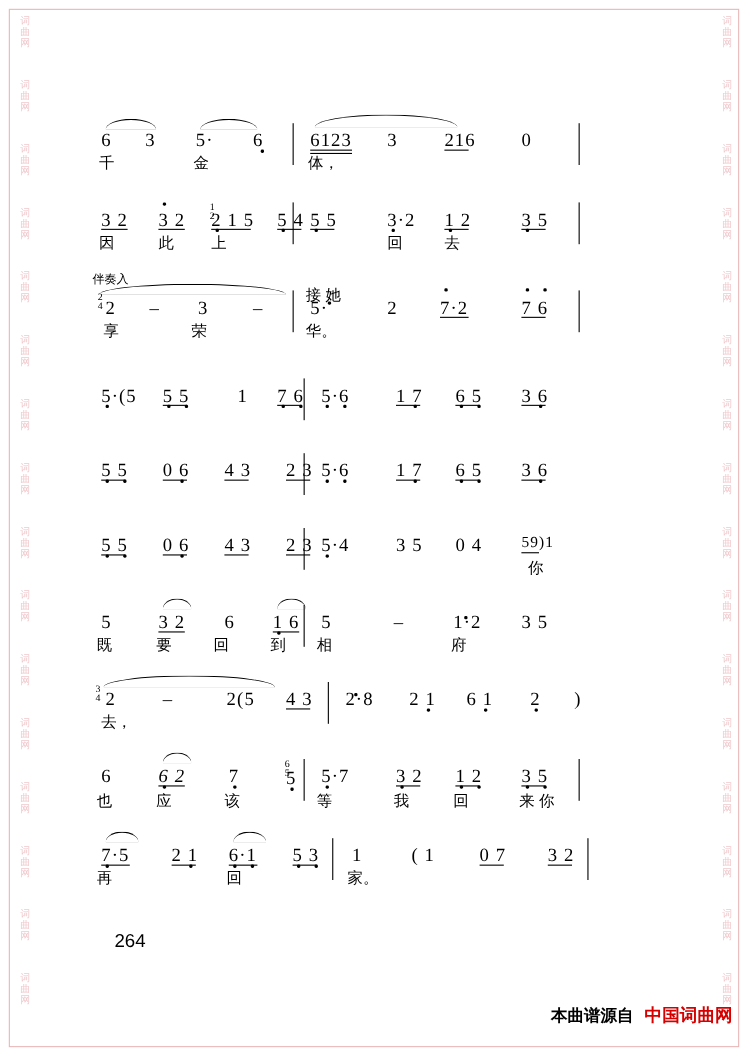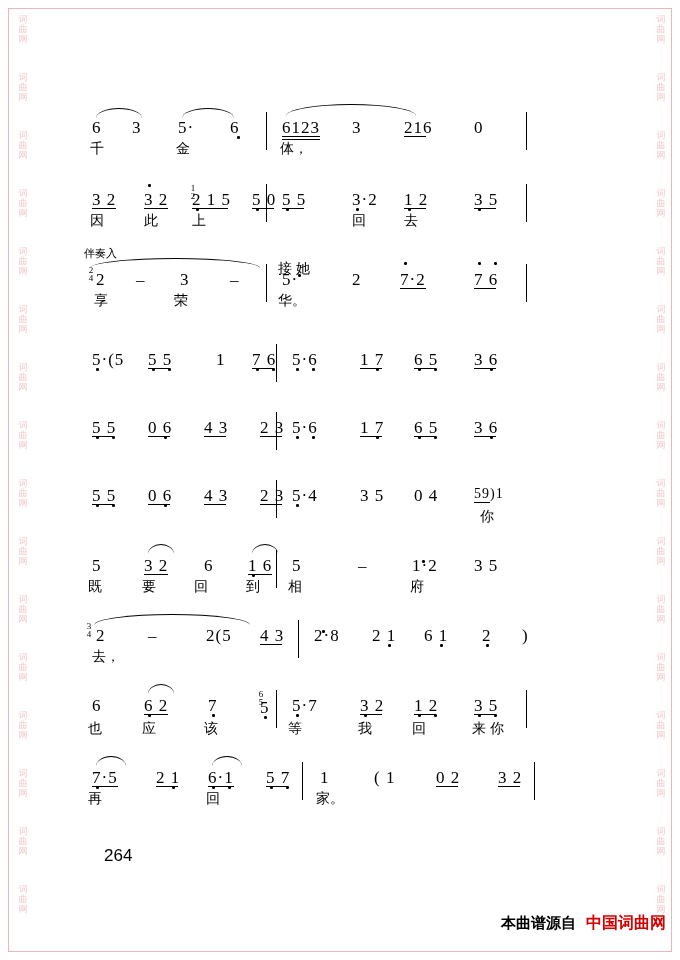"5 0" div.note { text: 0 -> 4 }
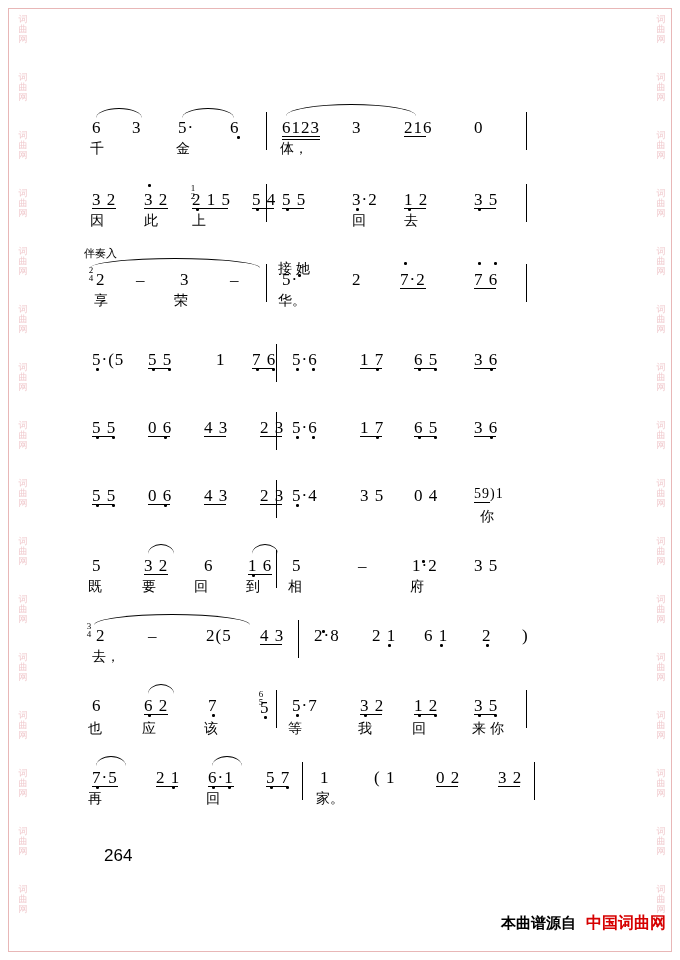"6 2" div.note { font-style: none -> italic }
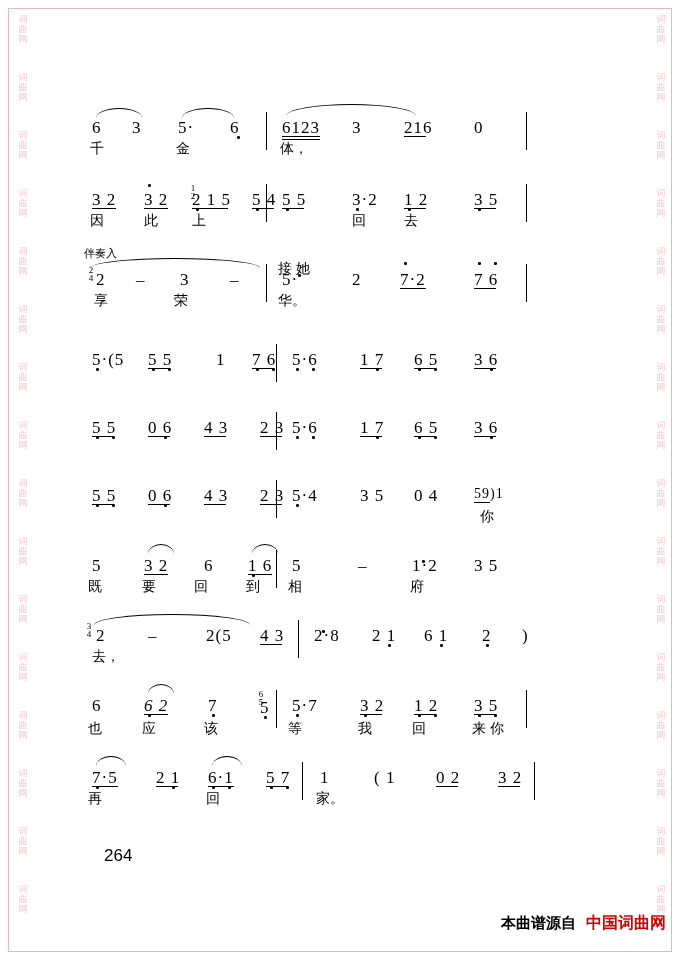"5 7" div.note { text: 7 -> 3 }
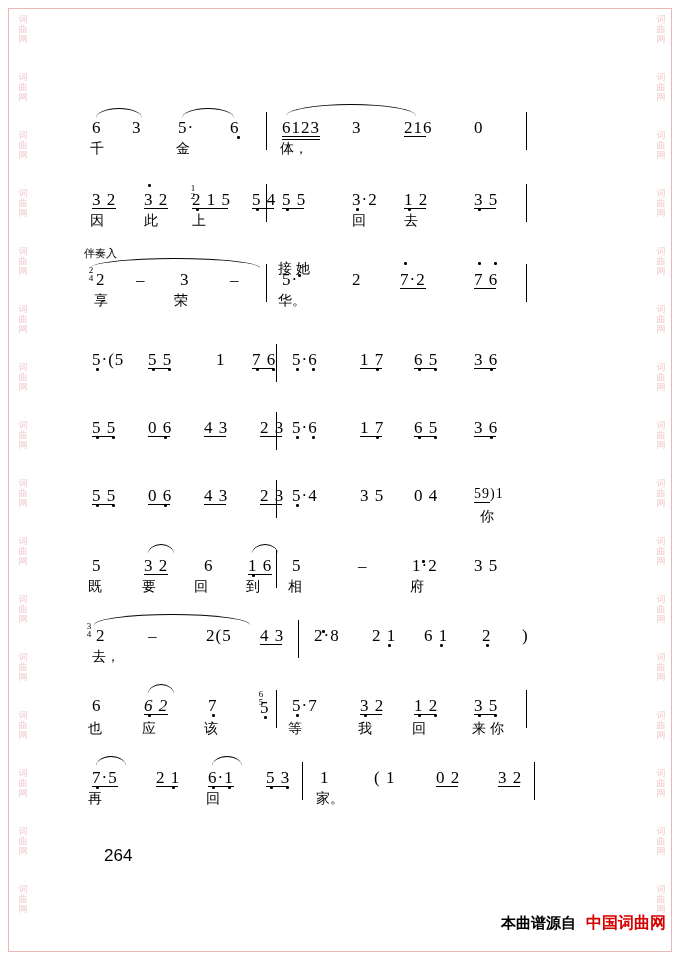"0 2" div.note { text: 2 -> 7 }
